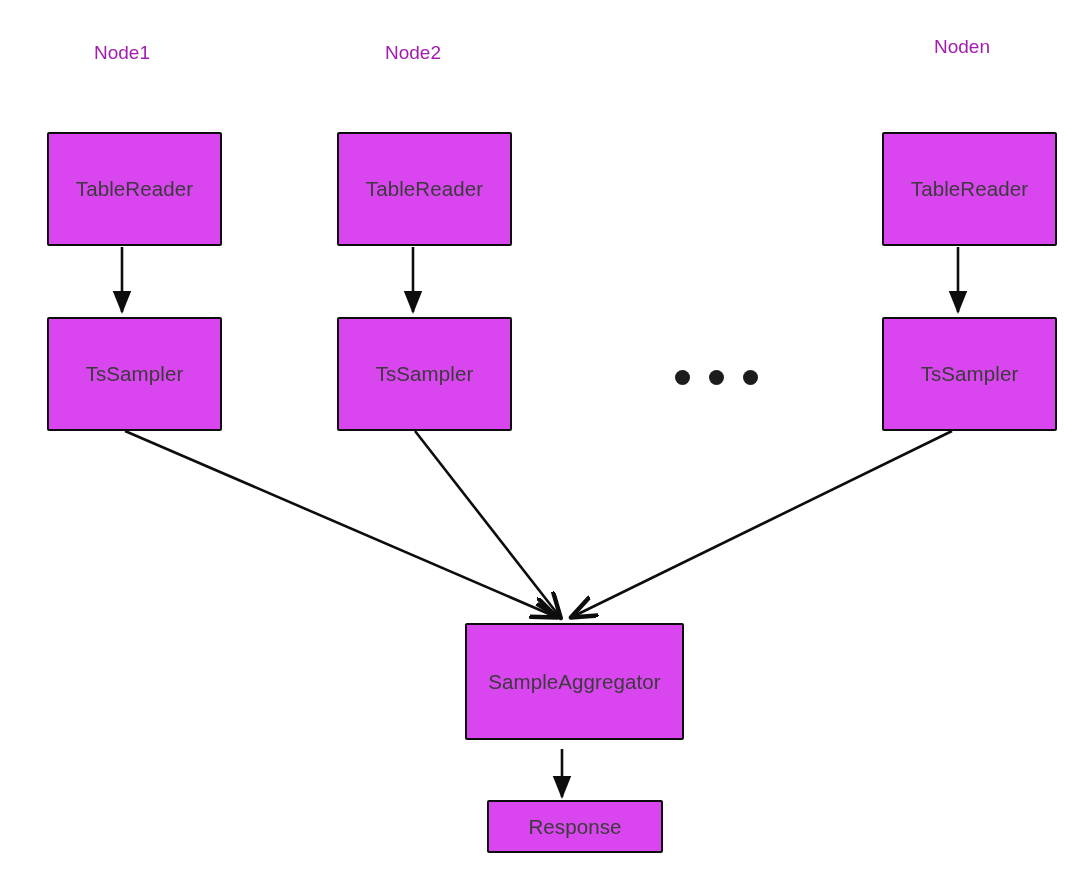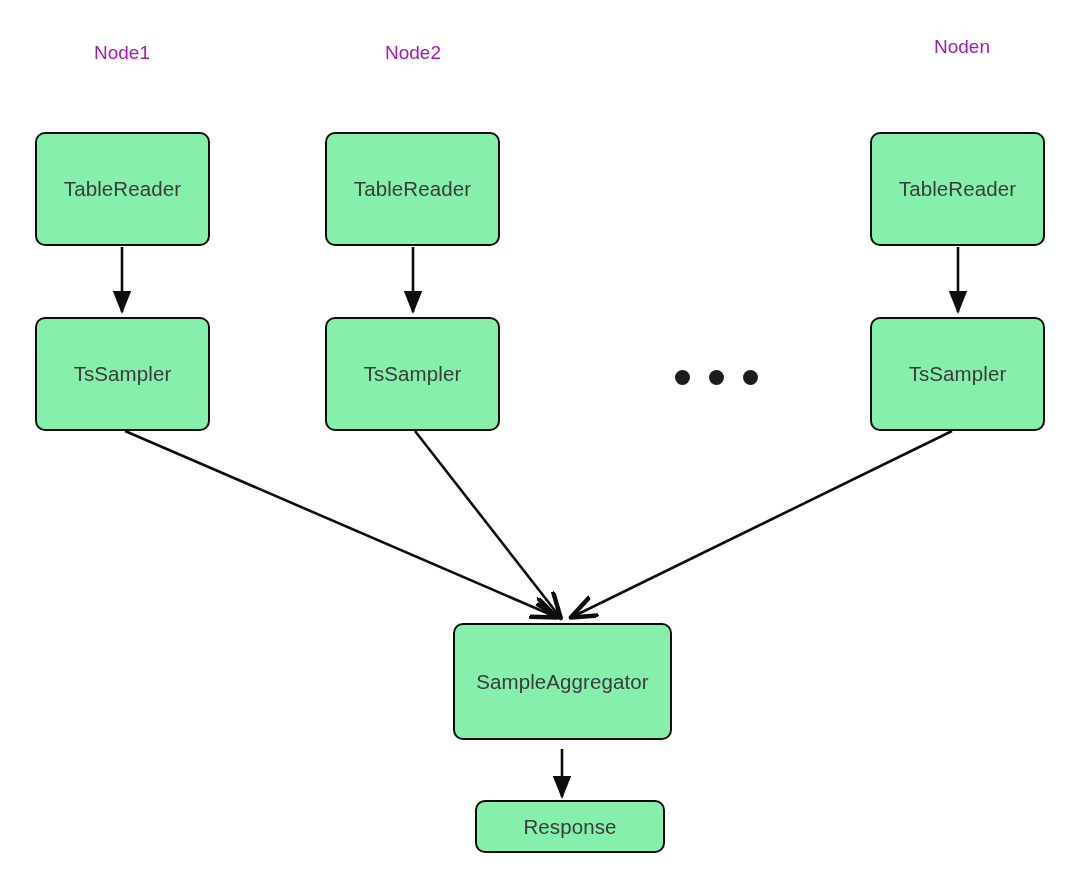"TableReader" .node-box { background: #86efac -> #d946ef; border-radius: 10px -> 2px; margin-left: none -> 12px }
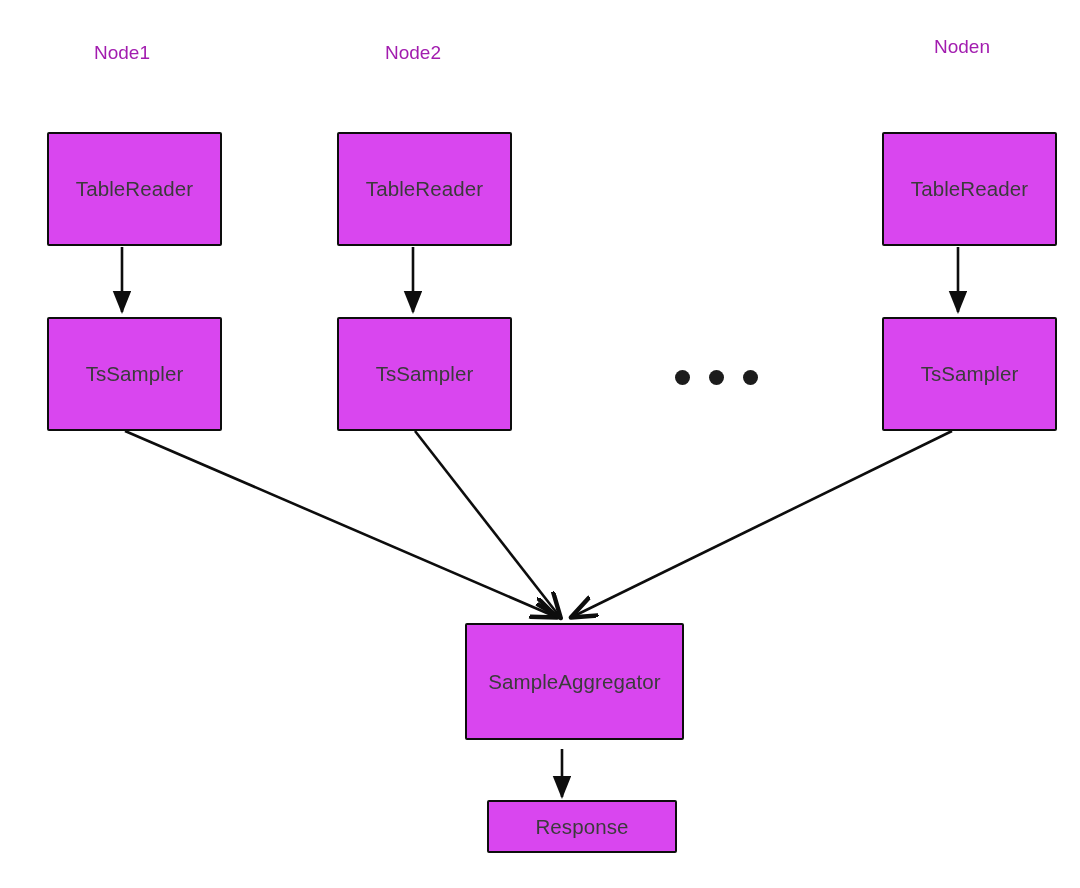"Response" div.node-box { width: 190px -> 176px }
